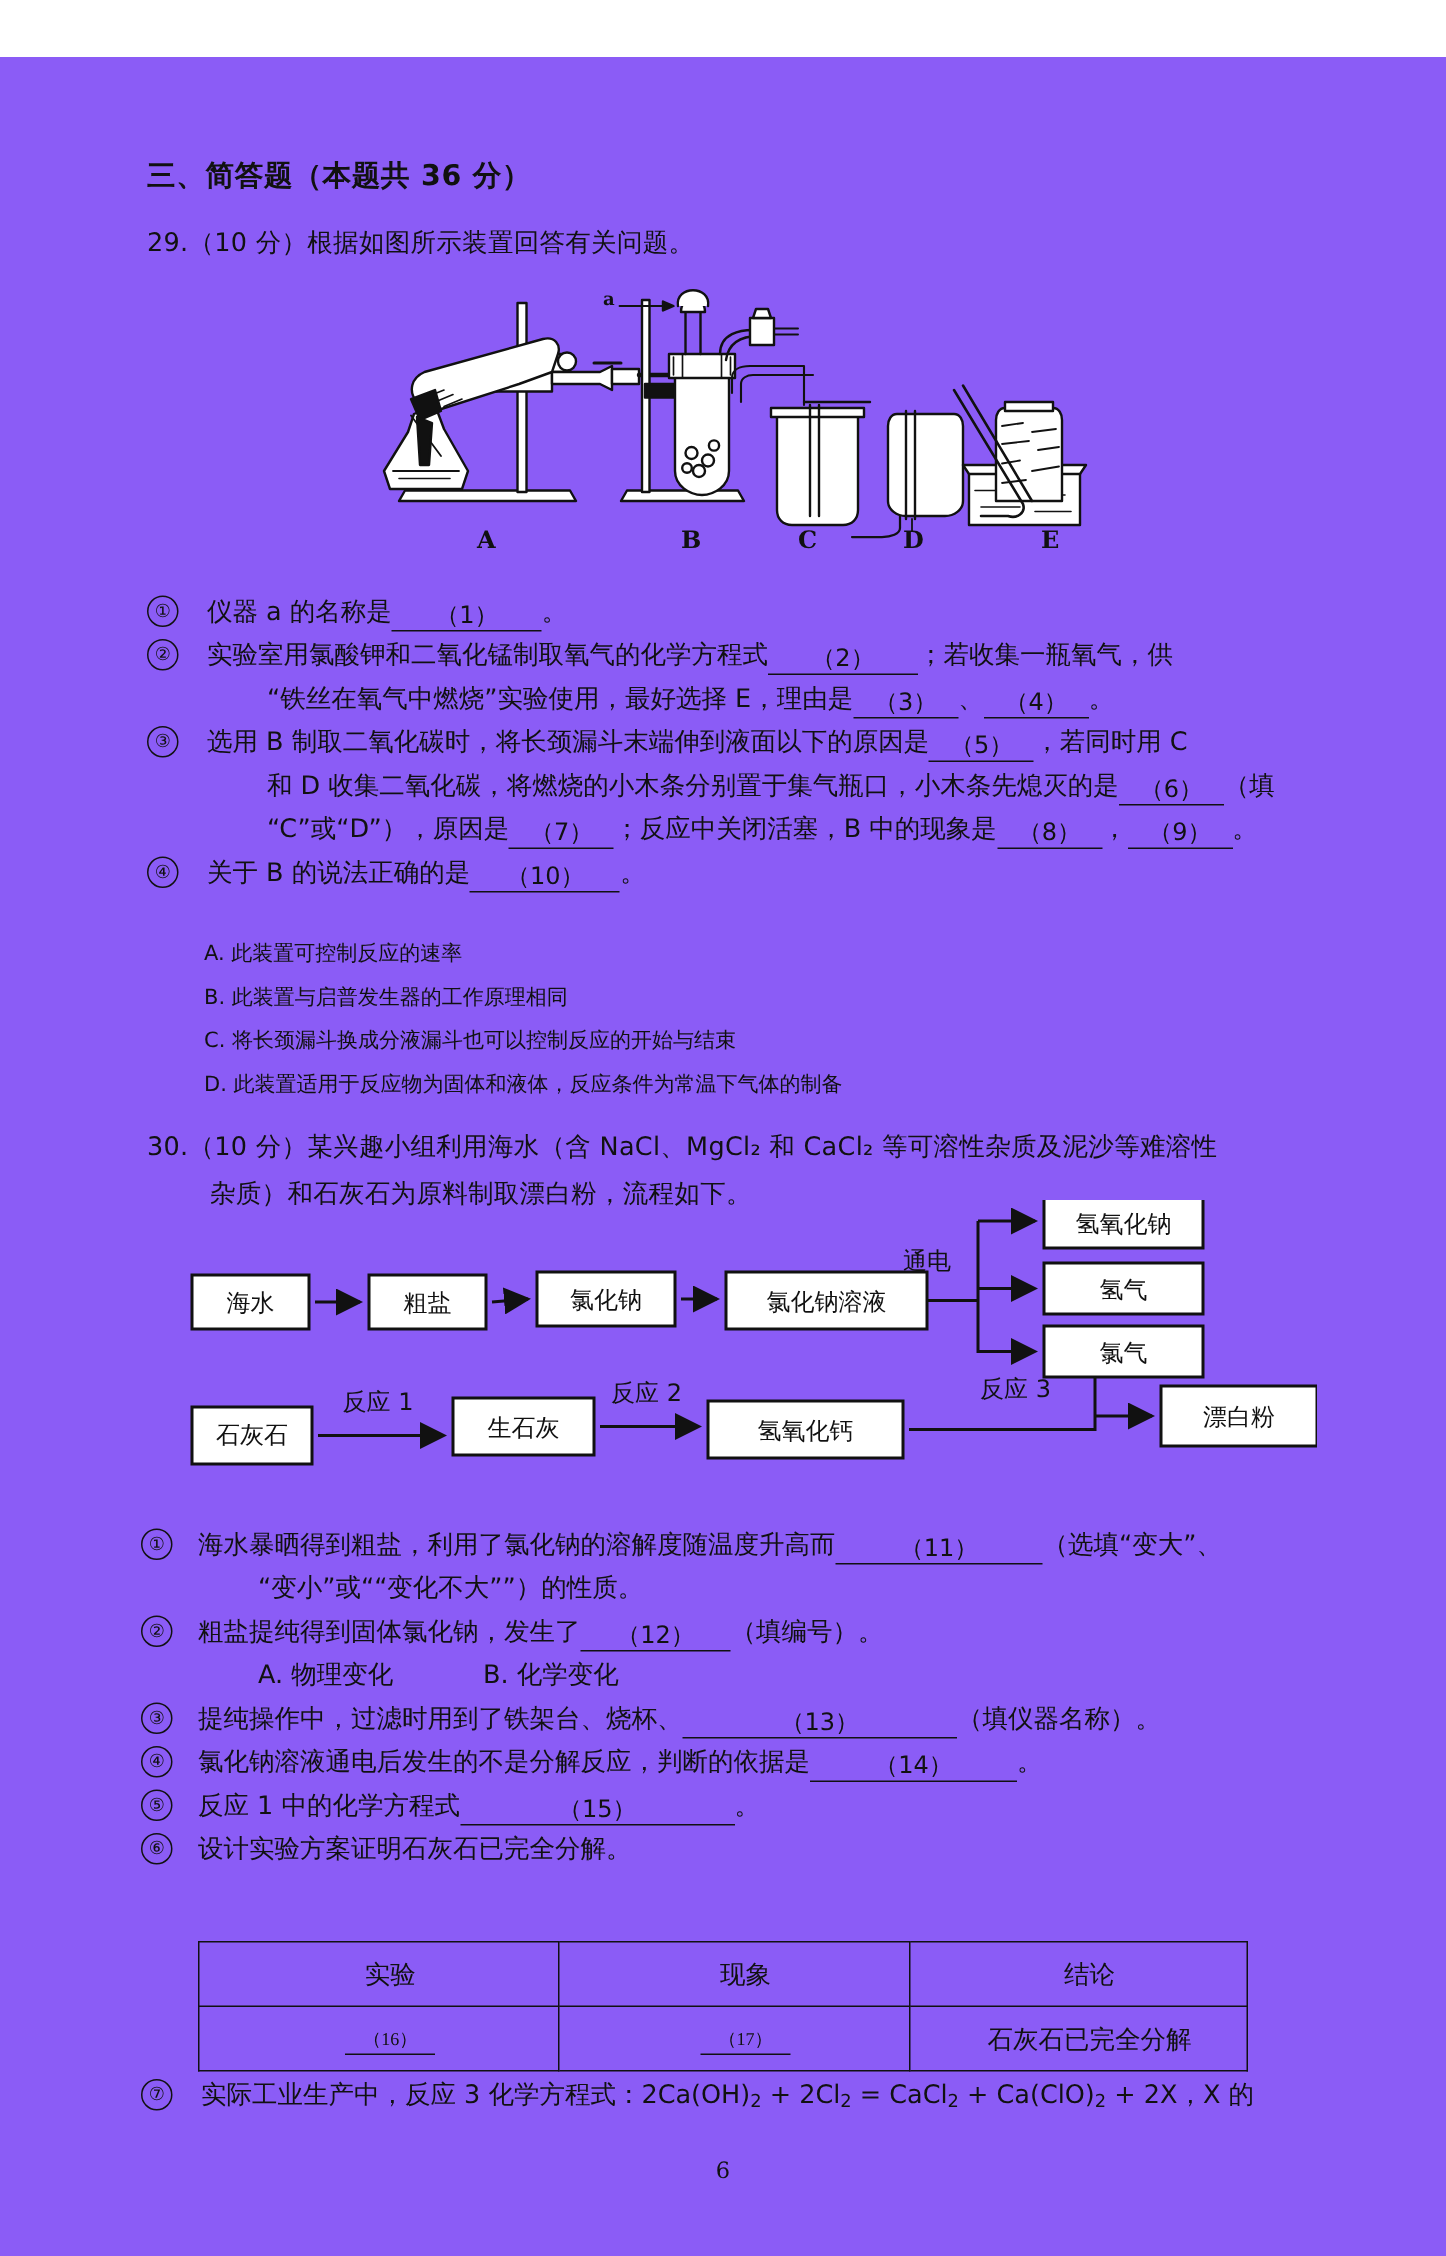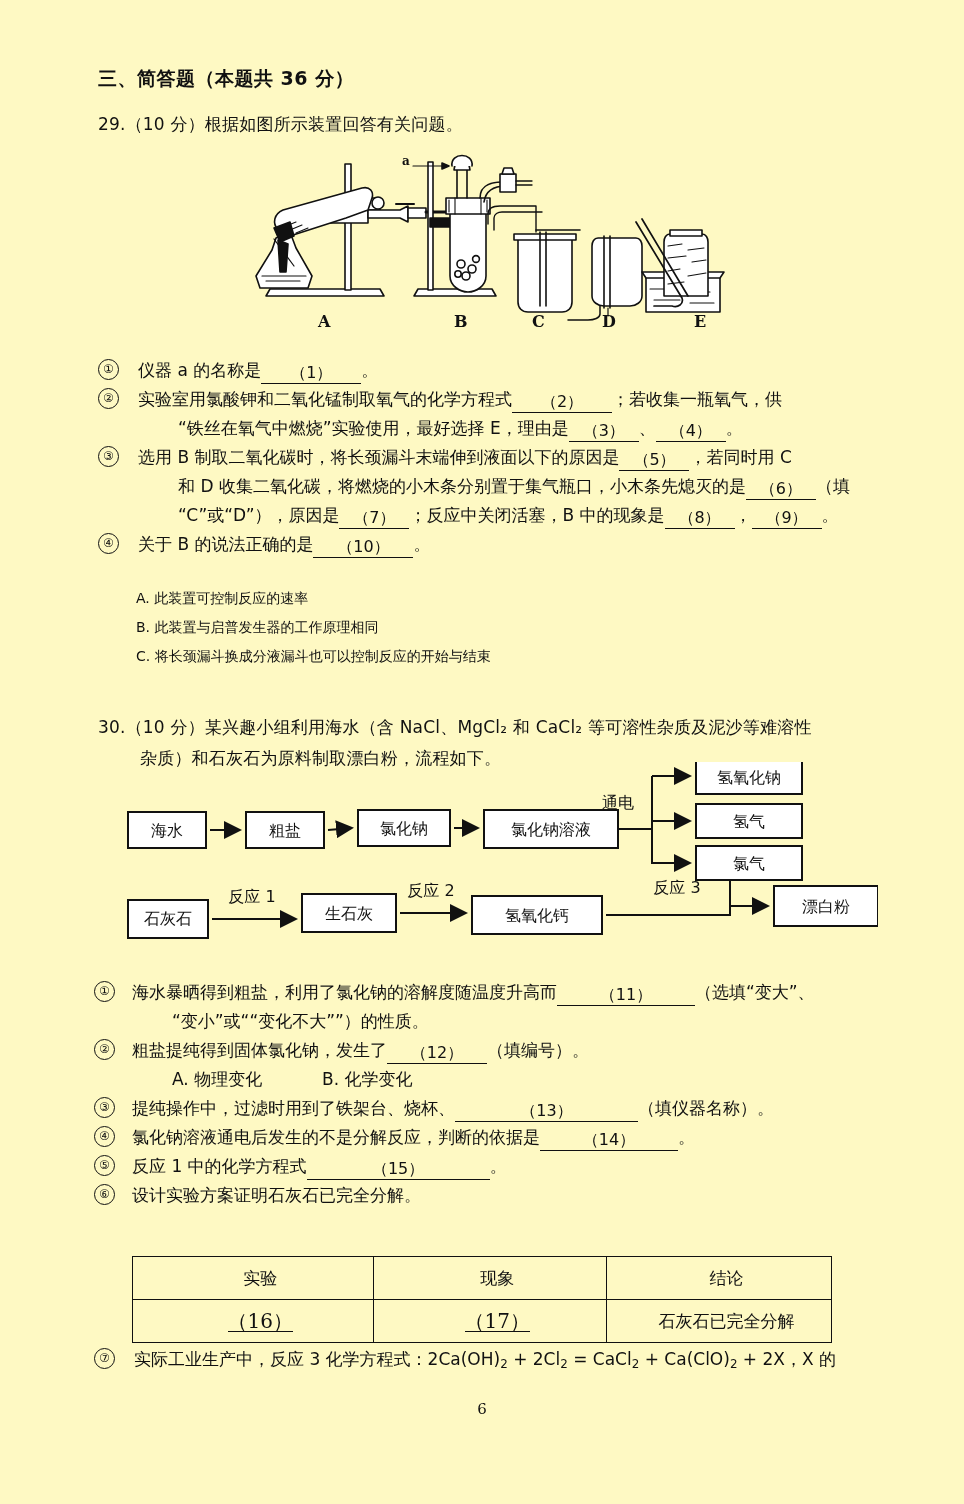"三、简答题（本题共 36 分）" .page { background: #fef9c3 -> #8b5cf6; margin-top: none -> 38px }
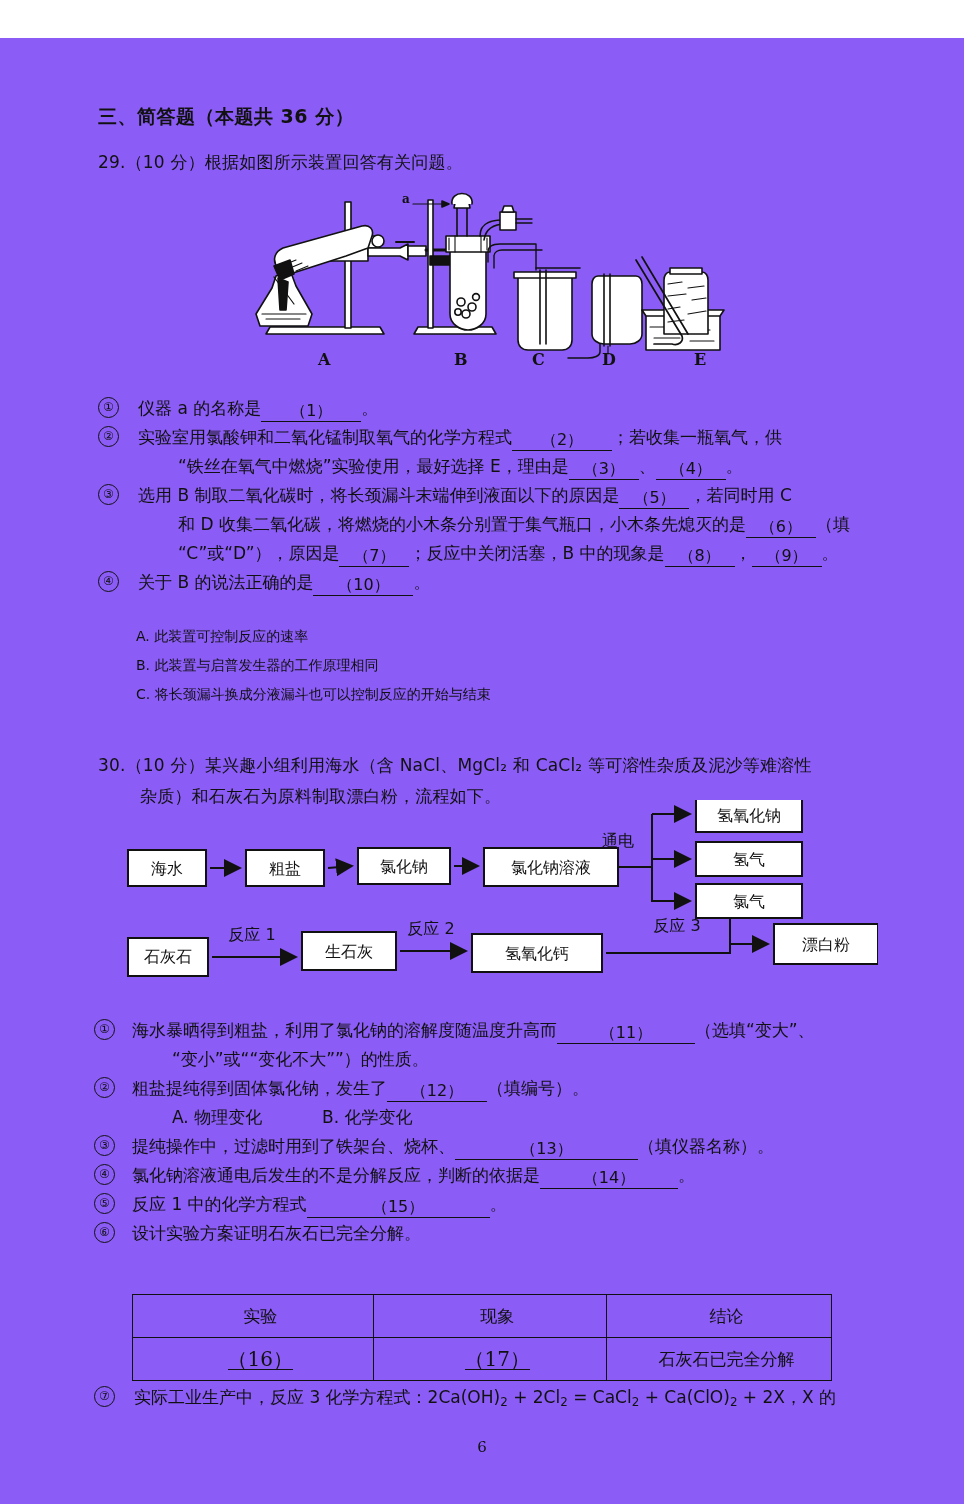"D. 此装置适用于反应物为固体和液体，反应条件为常温下气体的制备" div.opt-line { html: none -> <div>D. 此装置适用于反应物为固体和液体，反应条件为常温下气体的制备</div> }
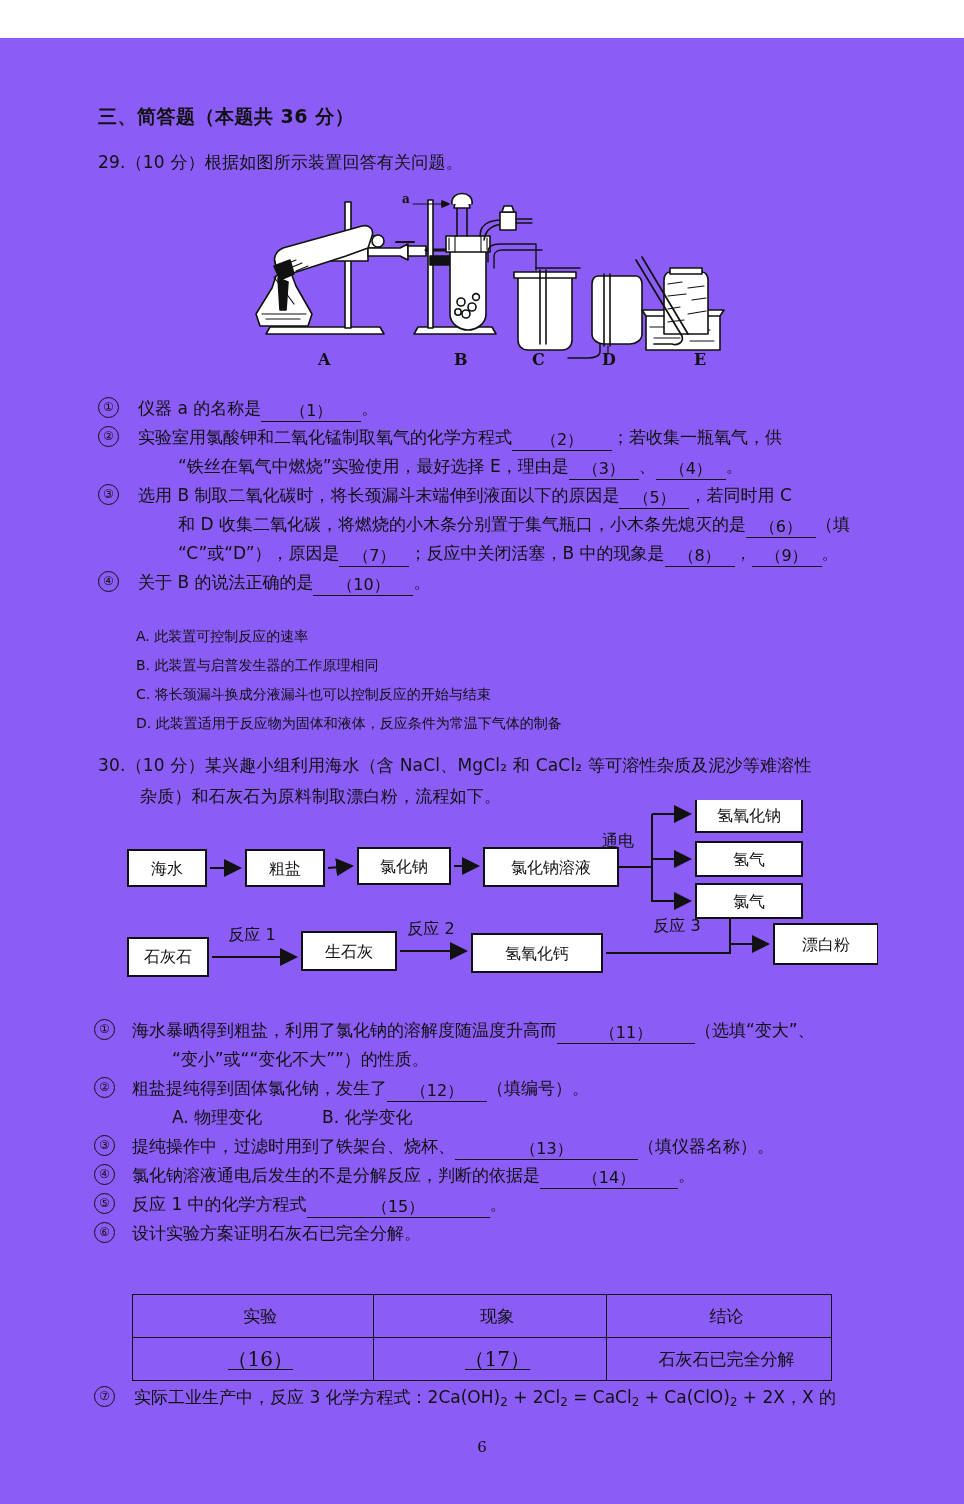"（16）" .tbl-blank { font-family: none -> Liberation Serif, serif; font-size: 20px -> 12px }
